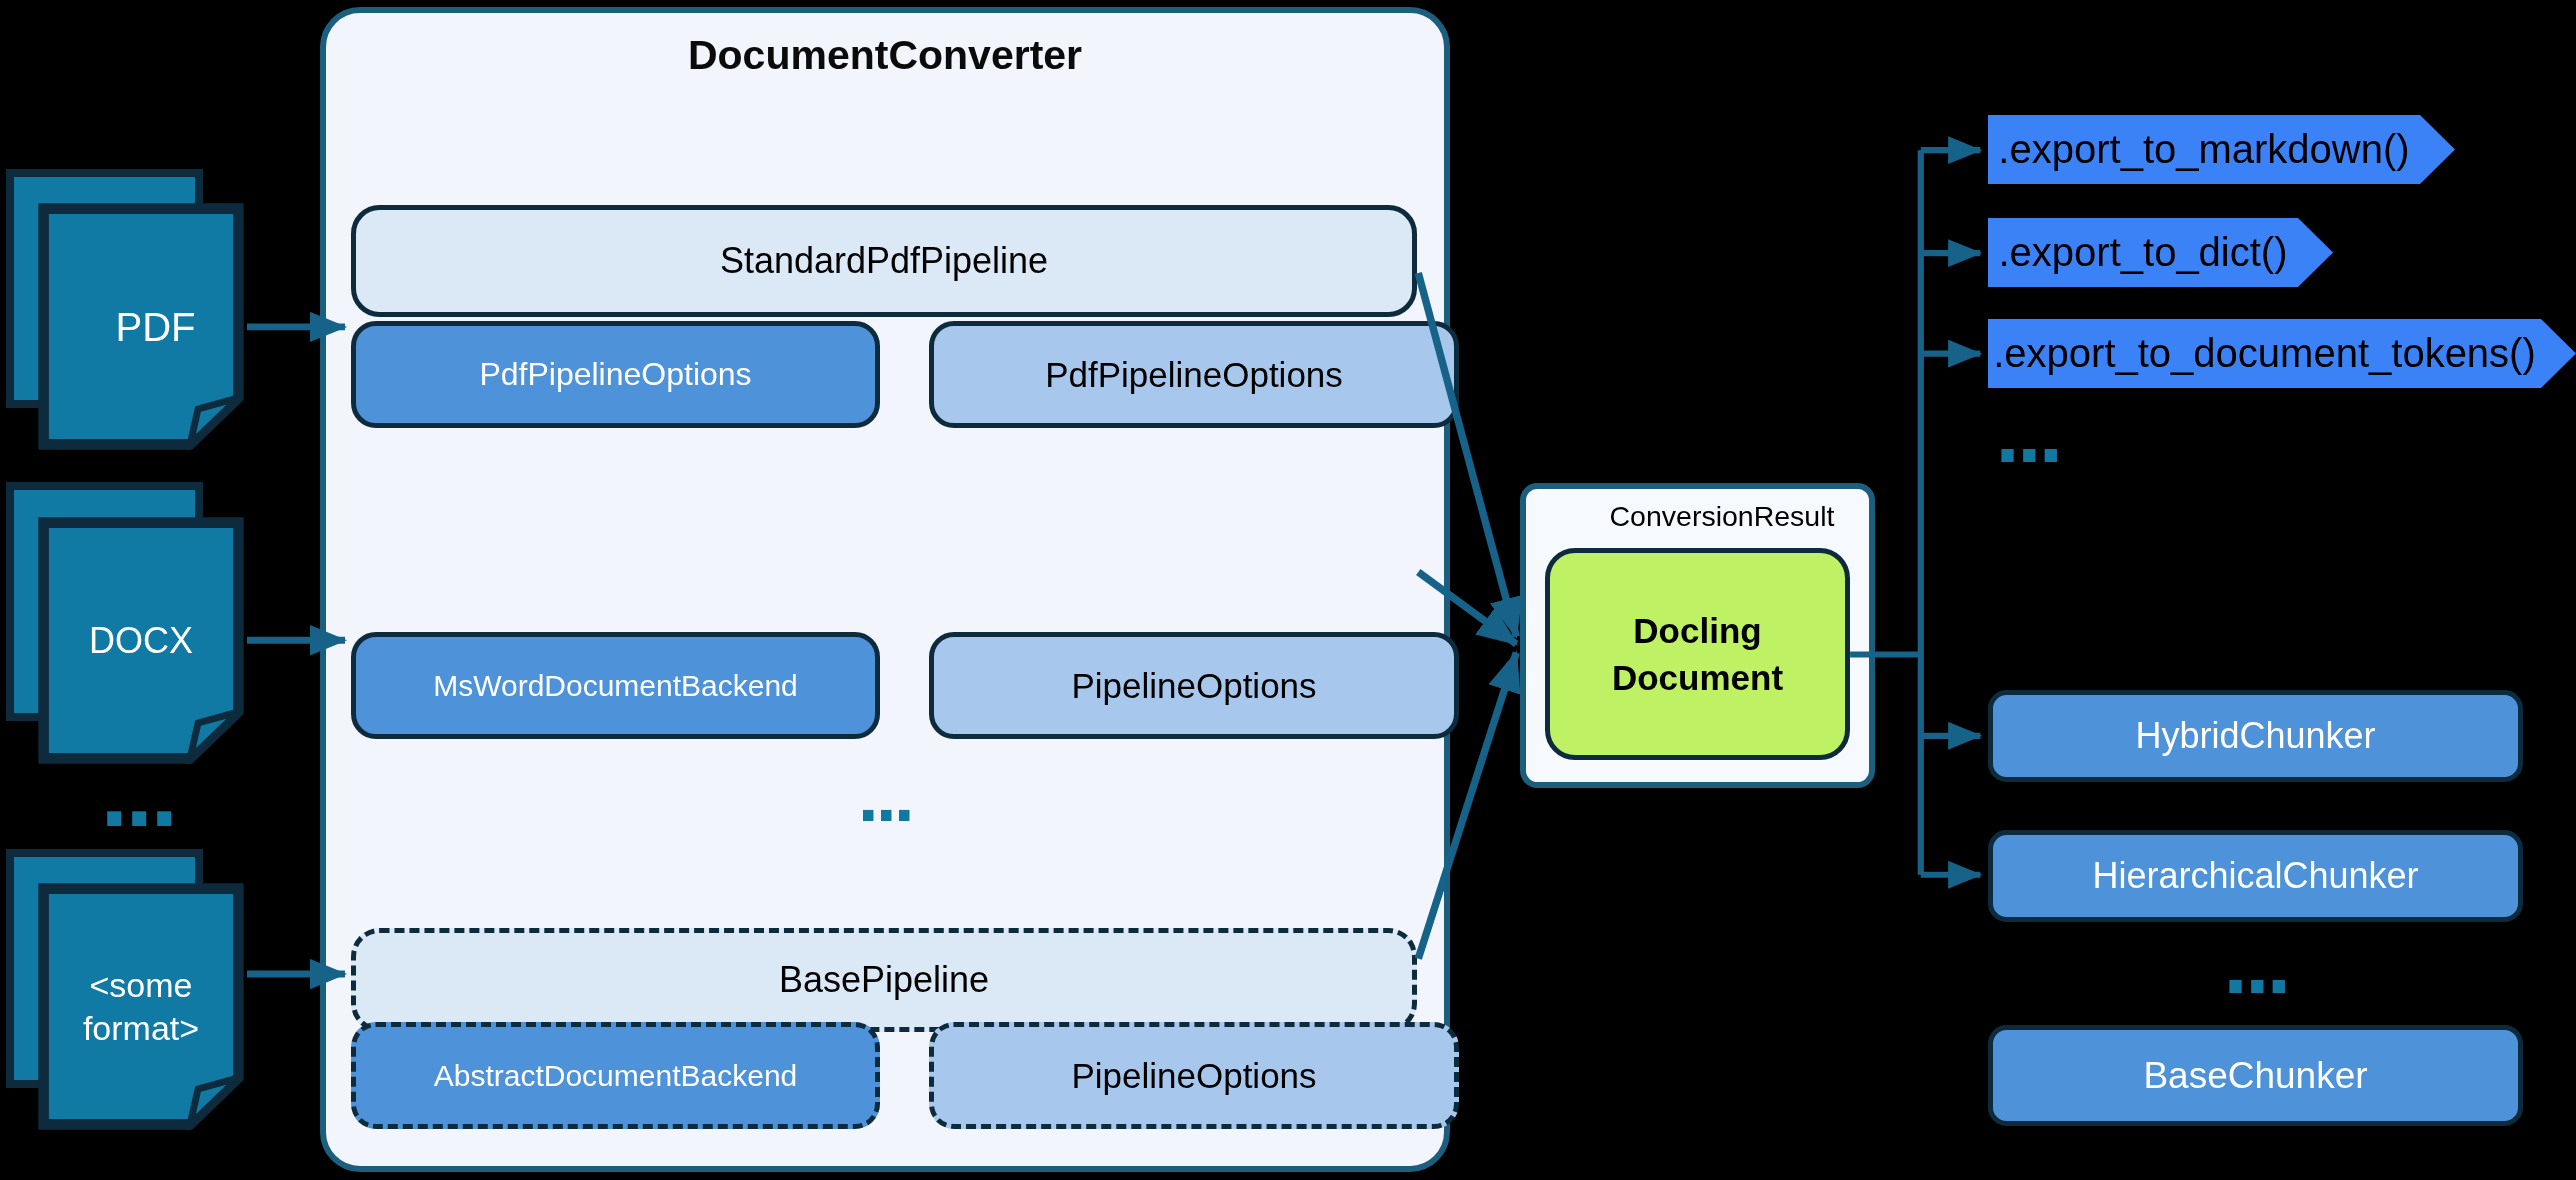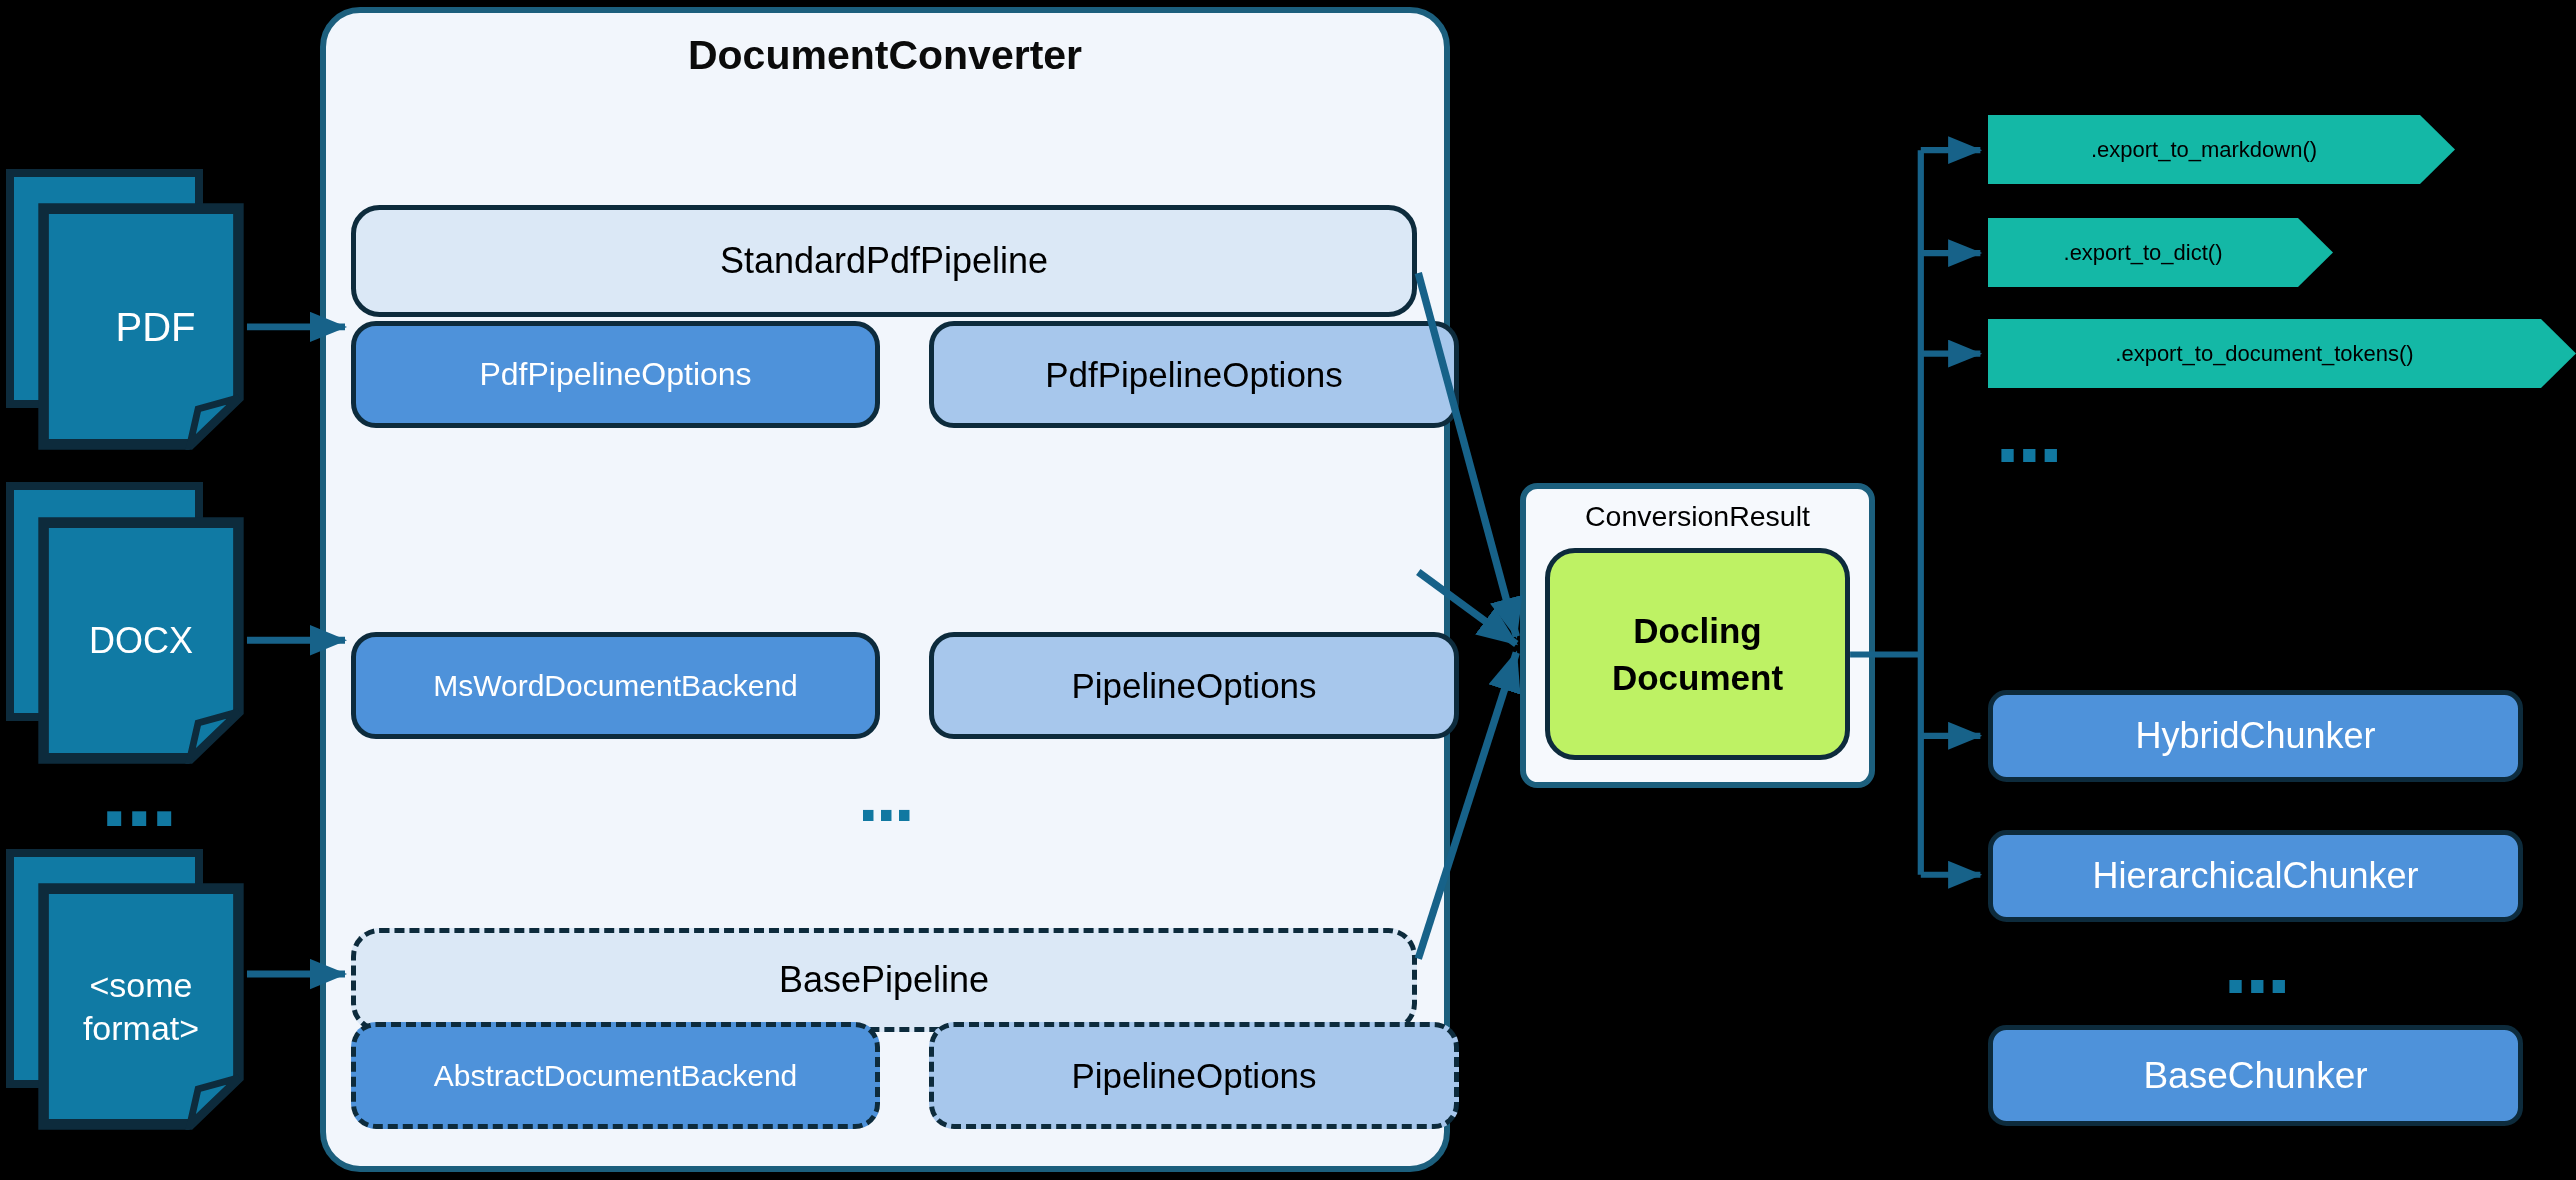".export_to_markdown()" .chev { background: #14b8a6 -> #3b82f6; font-size: 22px -> 40px }
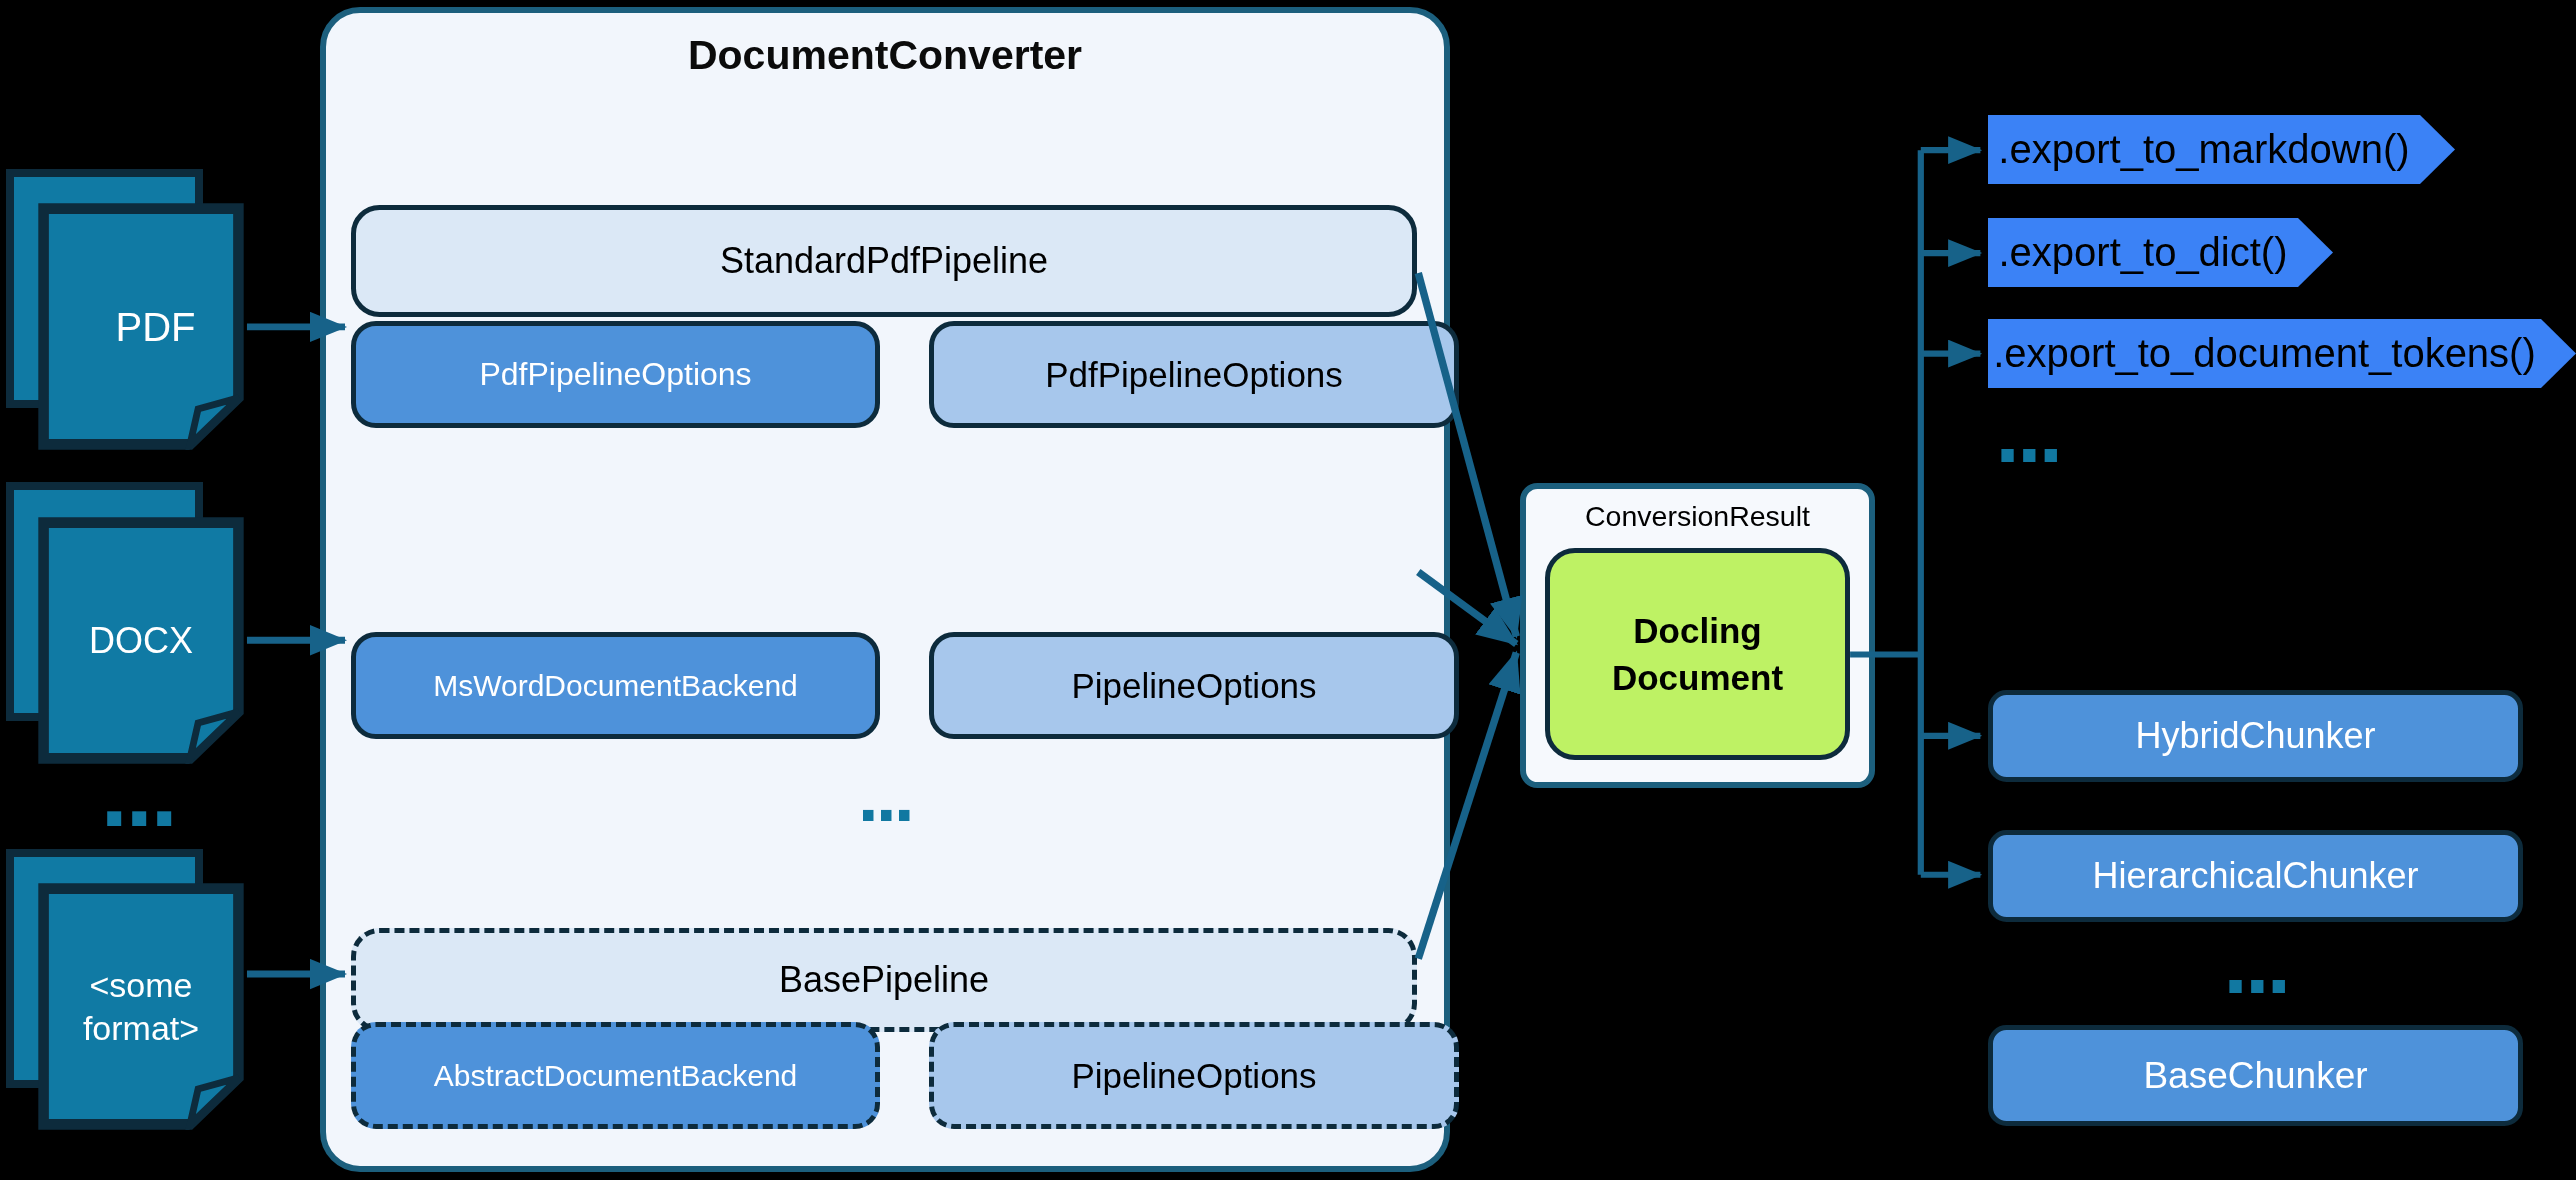"ConversionResult" div.abs { width: 355px -> 404px }
